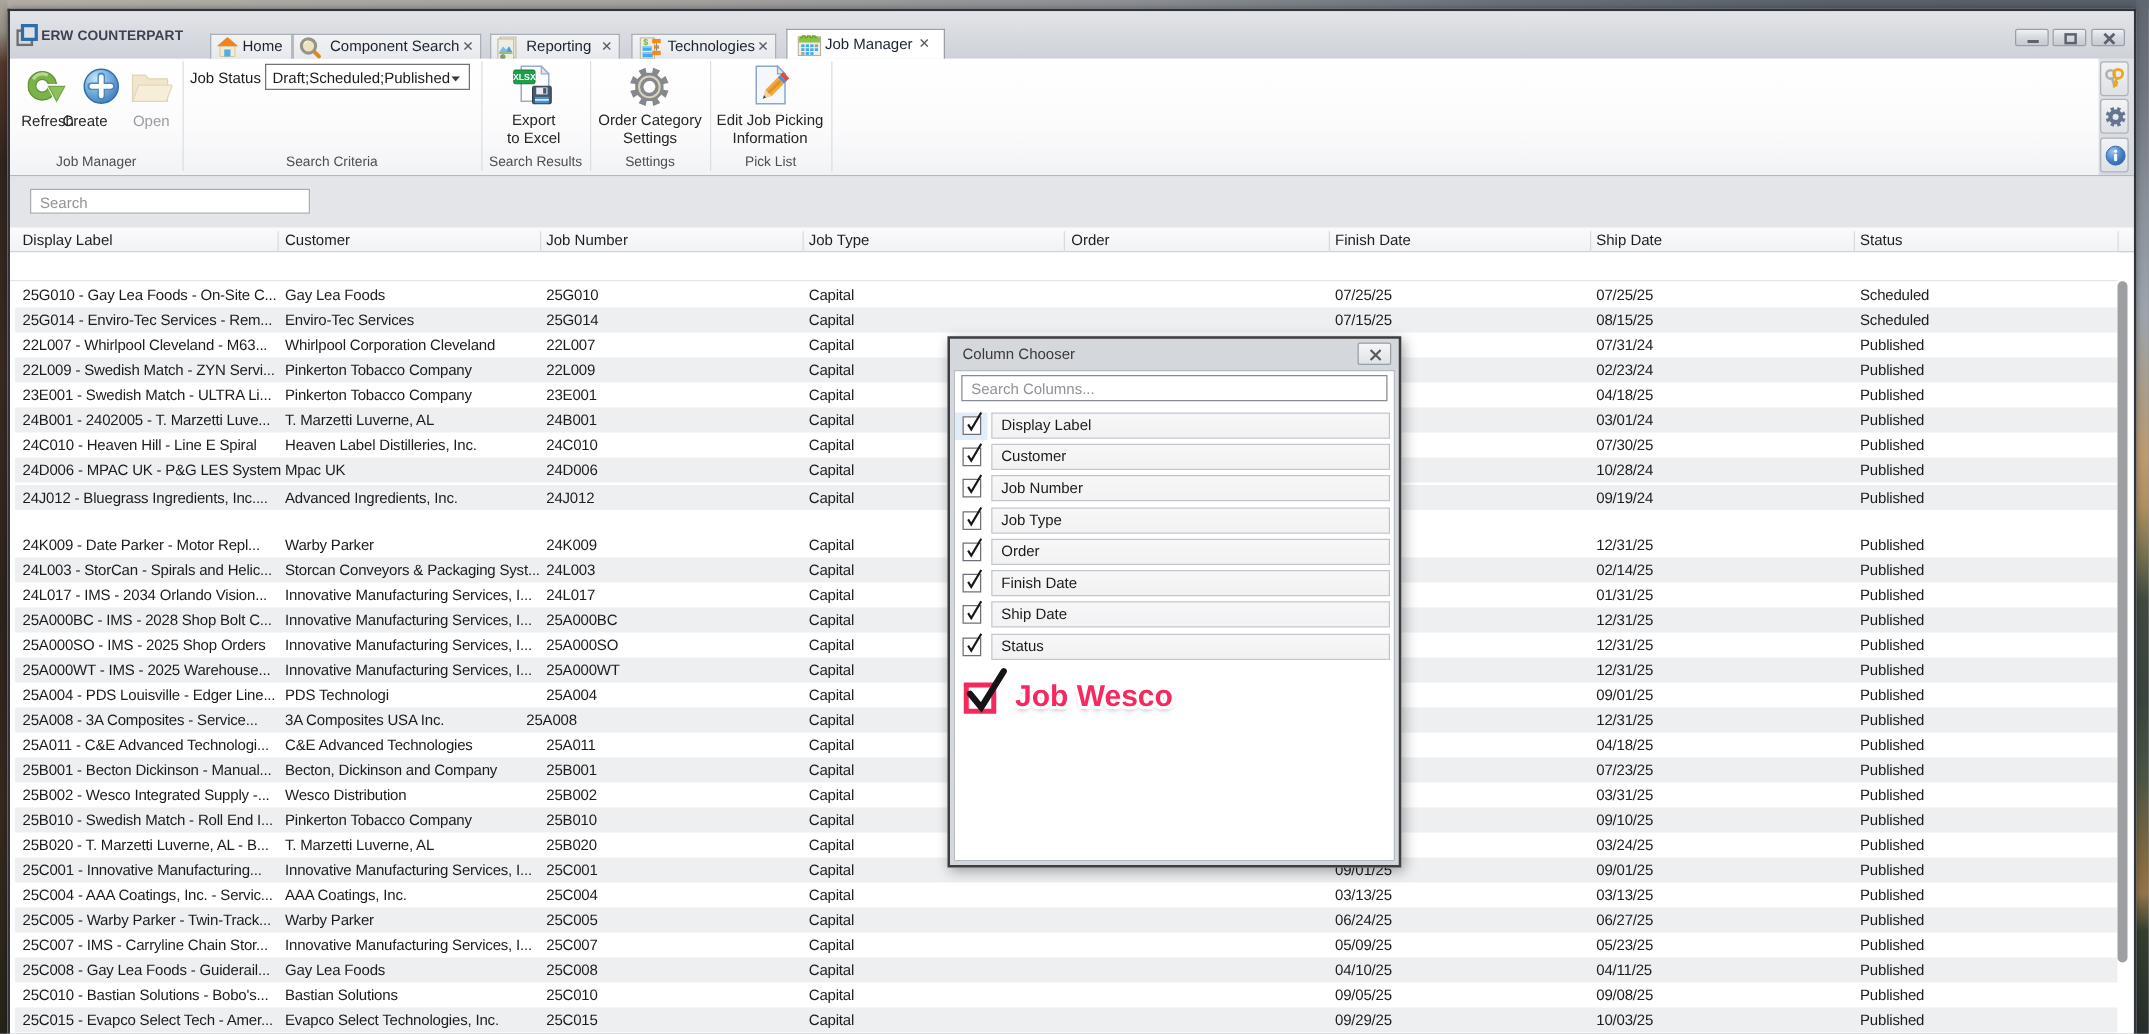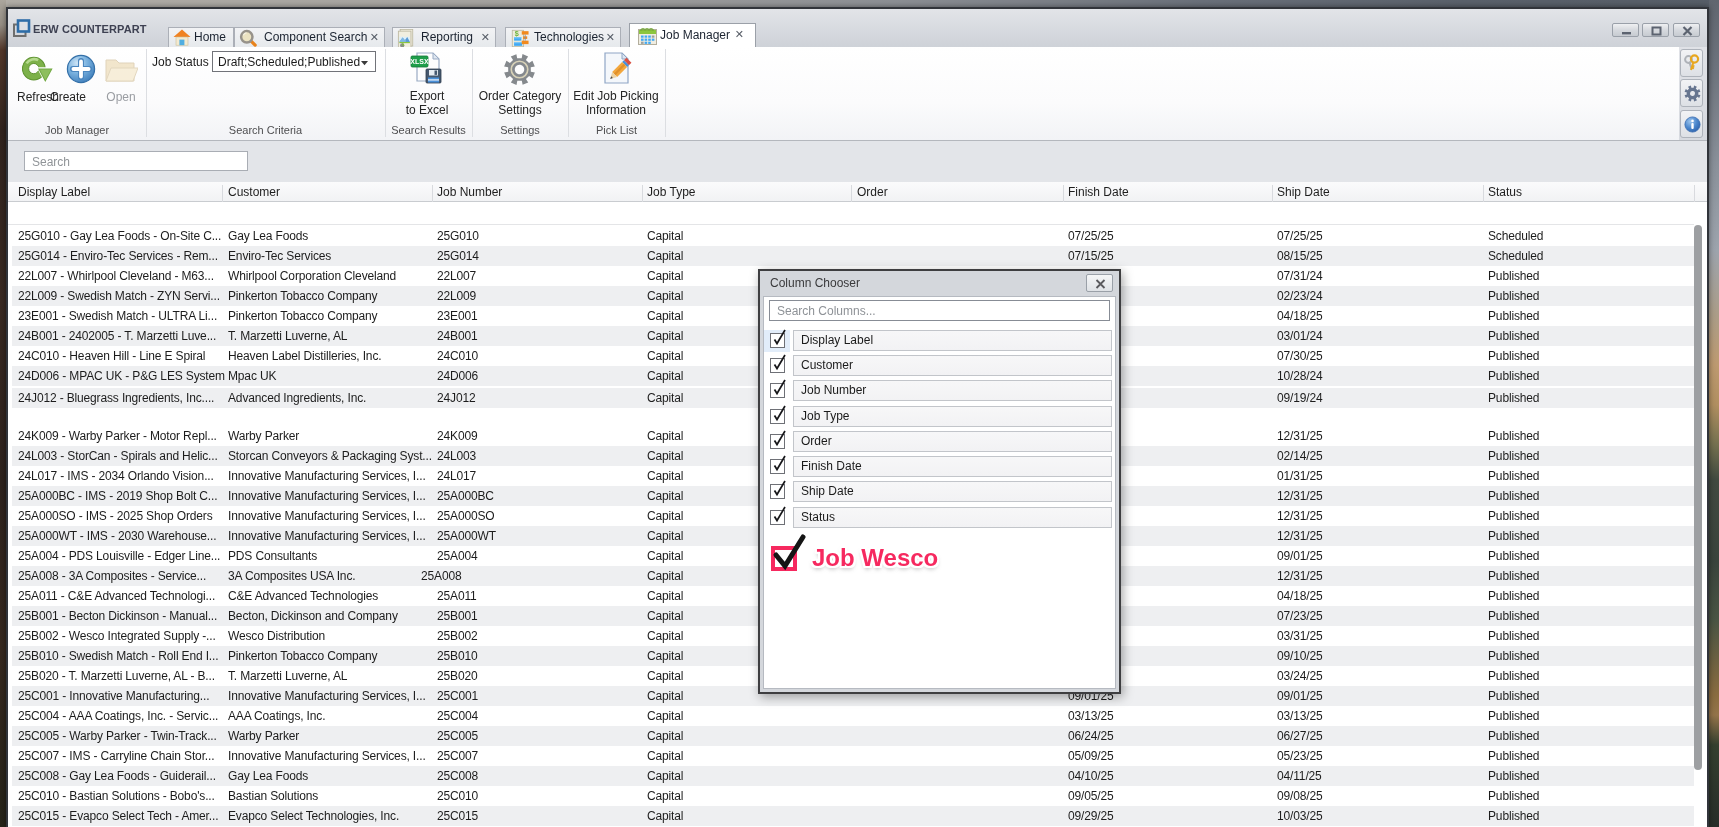"24K009 - Warby Parker -" span { text: Warby -> Date }
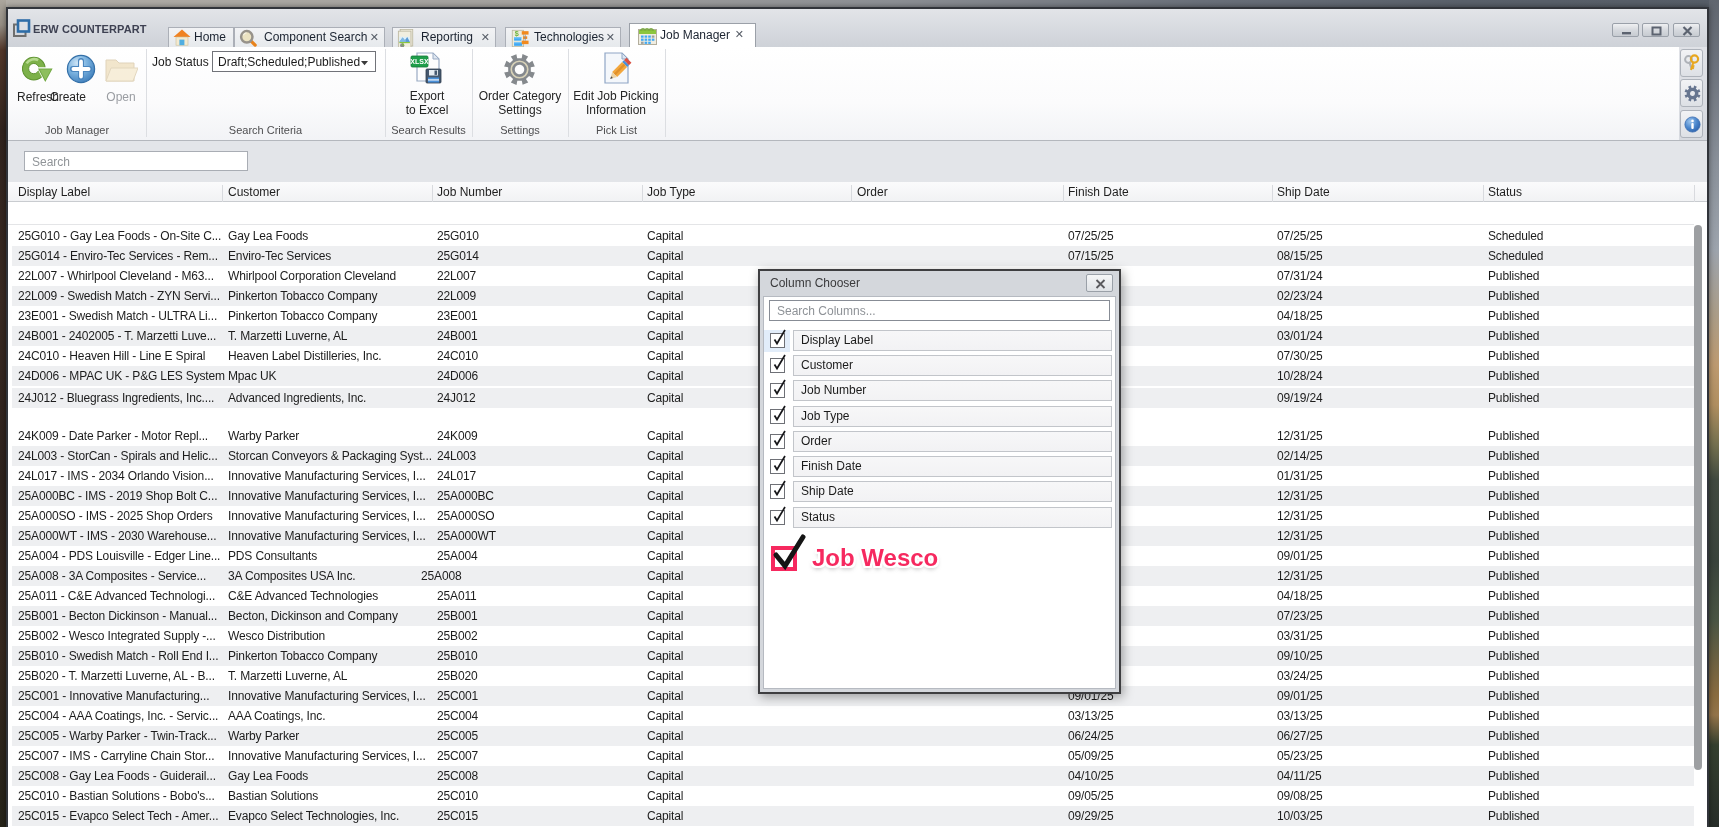"25A000BC - IMS - 2019" span { text: 2019 -> 2028 }
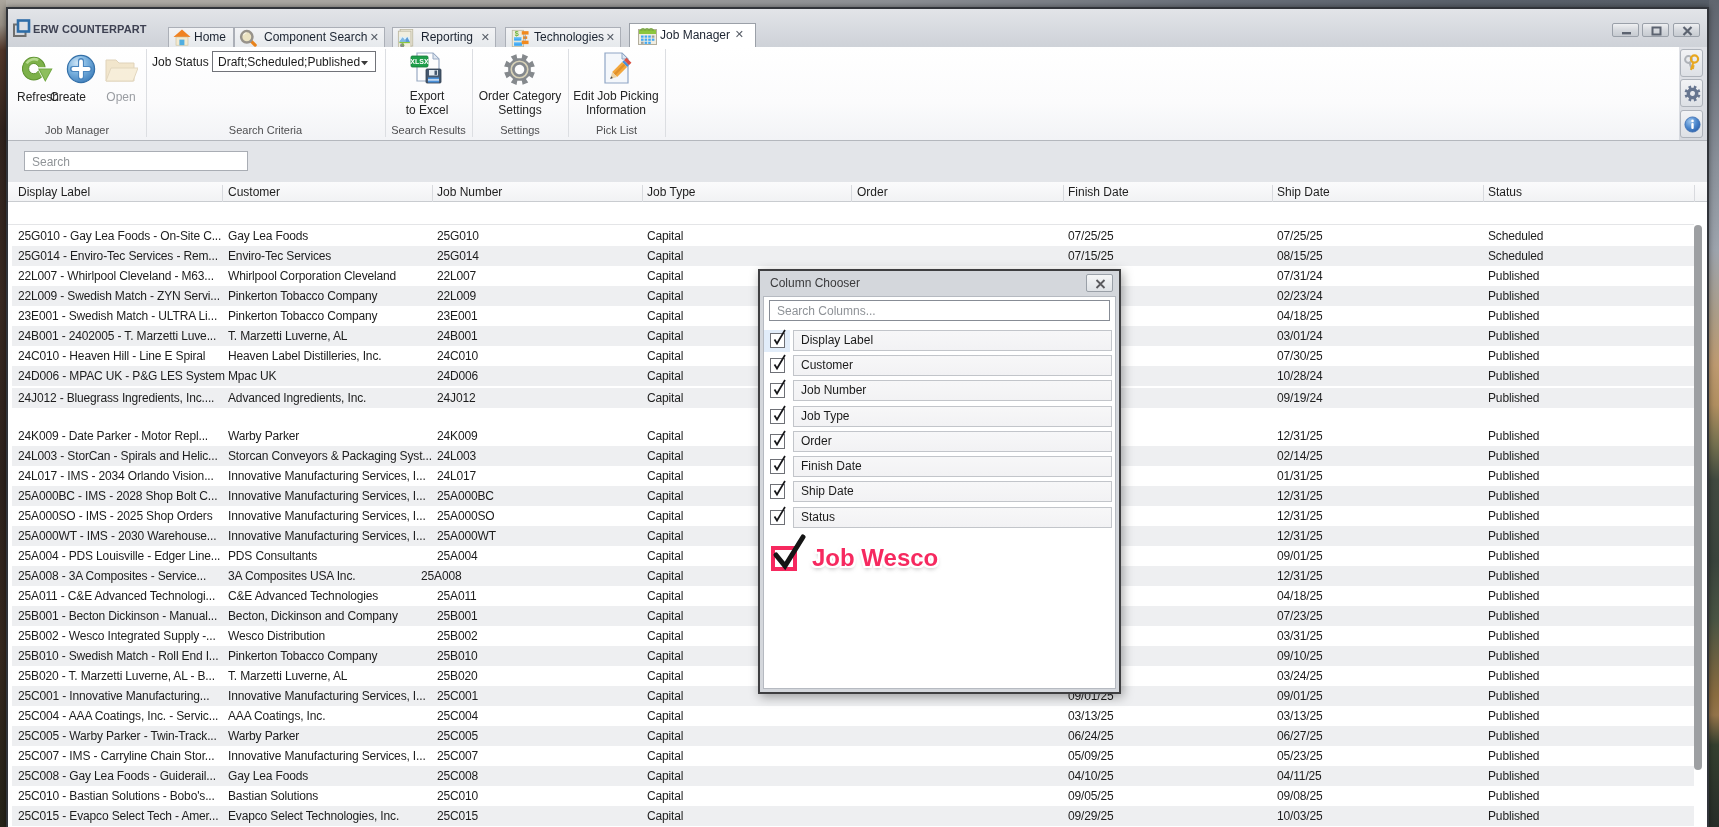"25A000WT - IMS - 2030" span { text: 2030 -> 2025 }
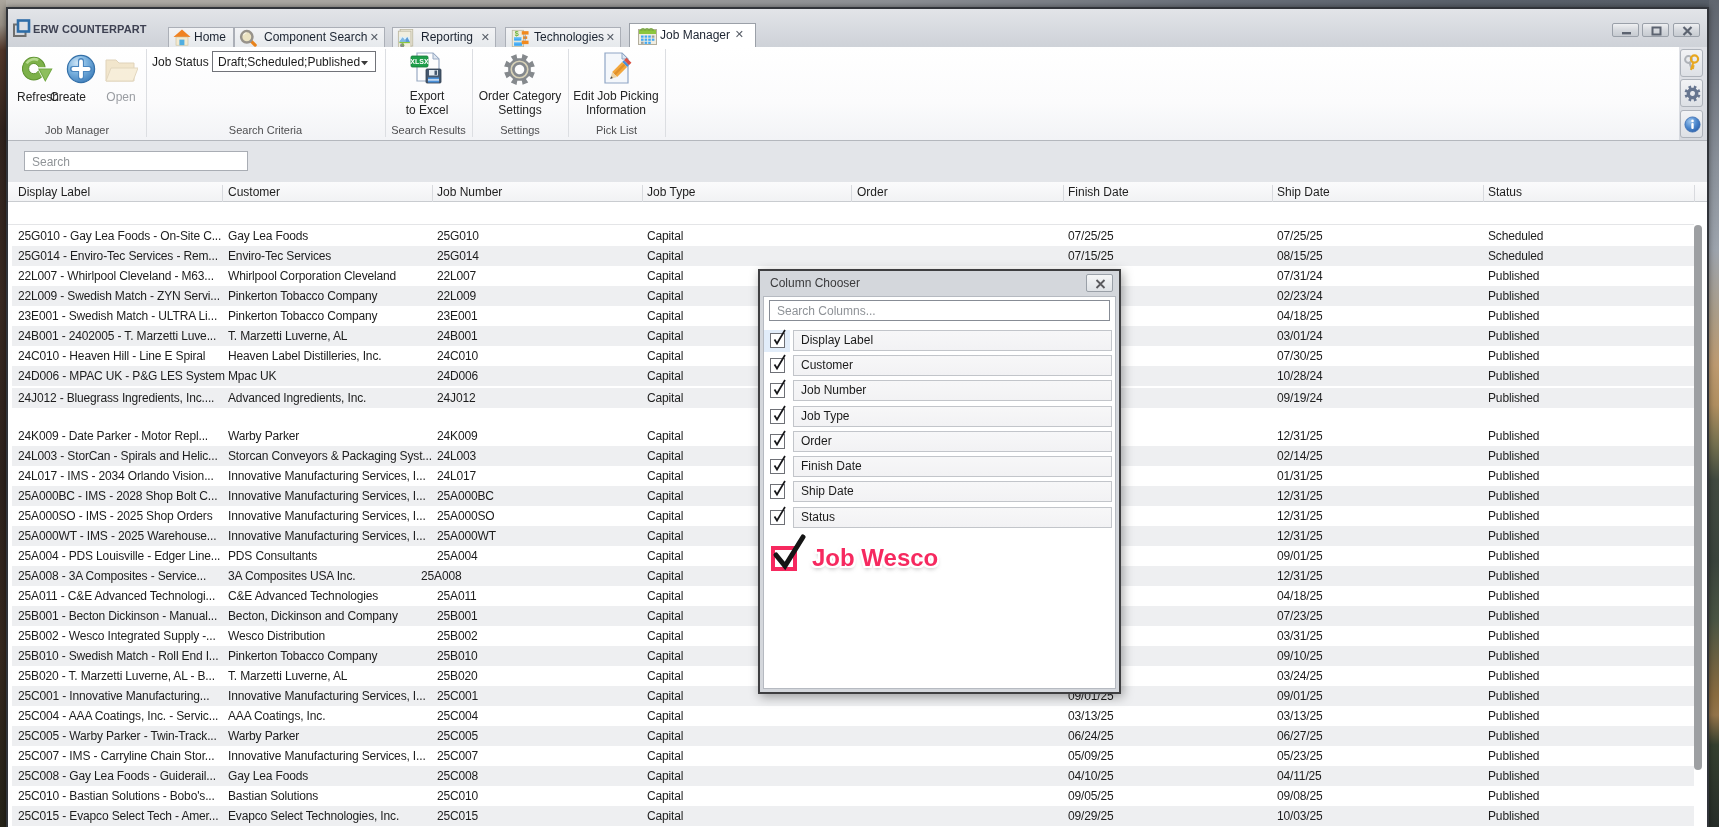"PDS Consultants" span { text: Consultants -> Technologi }
